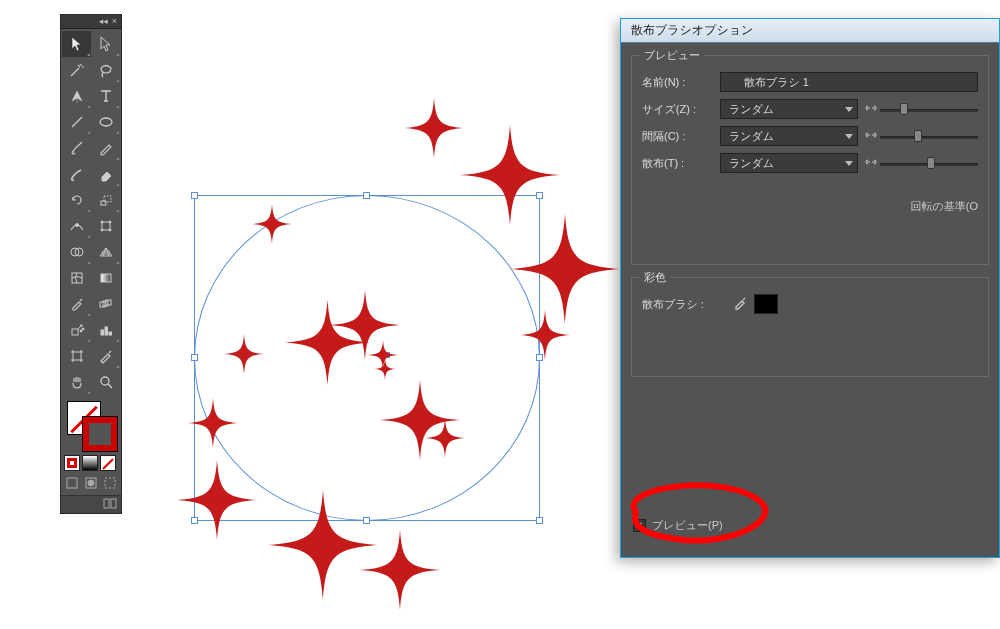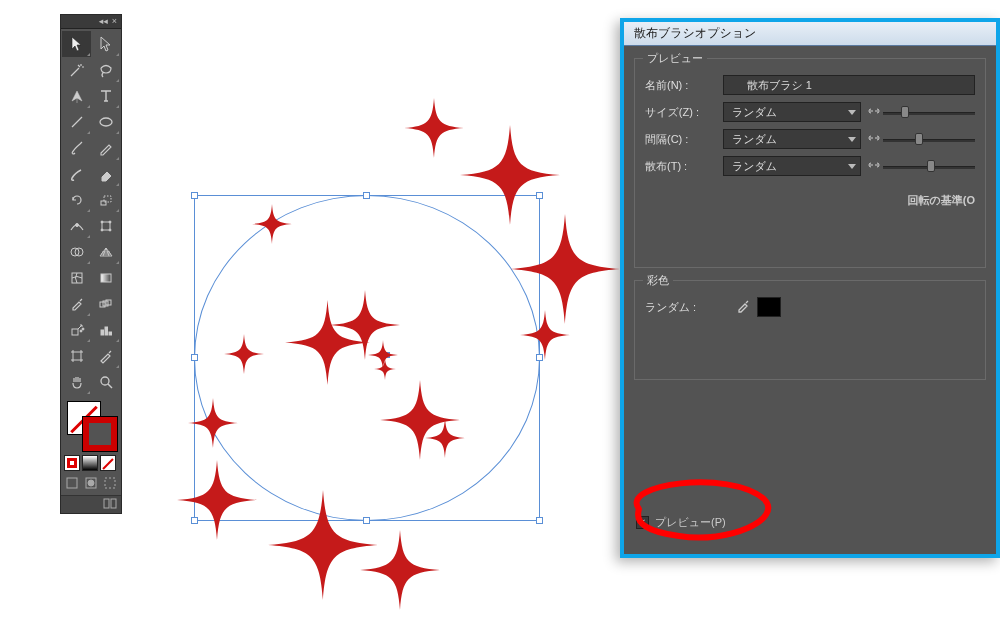"散布ブラシオプション" .dialog { border: 4px solid #0ea5e9 -> 1px solid #0ea5e9 }
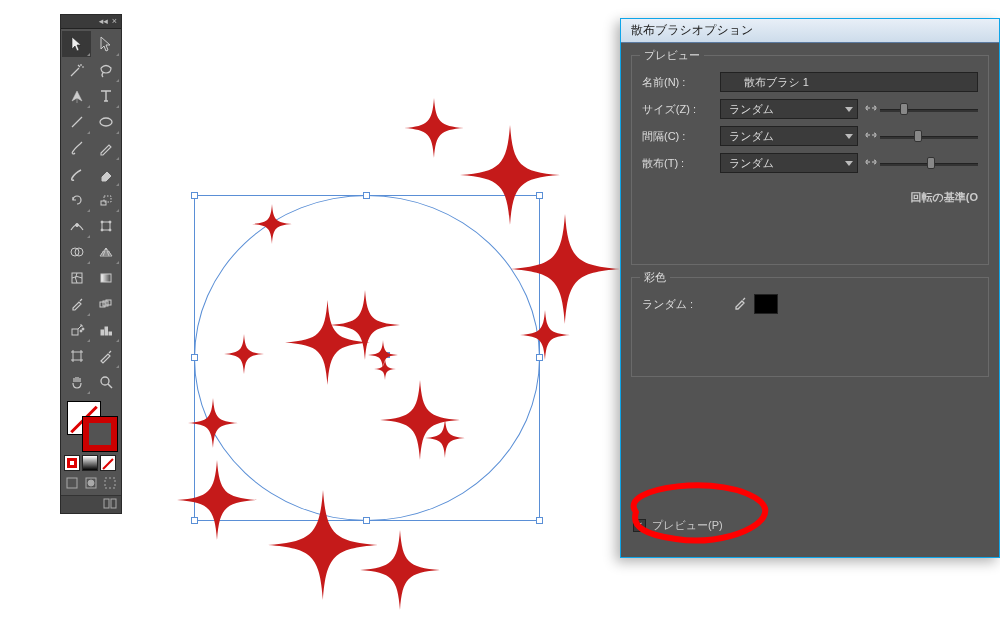"回転の基準(O" .dialog .subrow { font-weight: bold -> none; margin-top: 12px -> 21px }
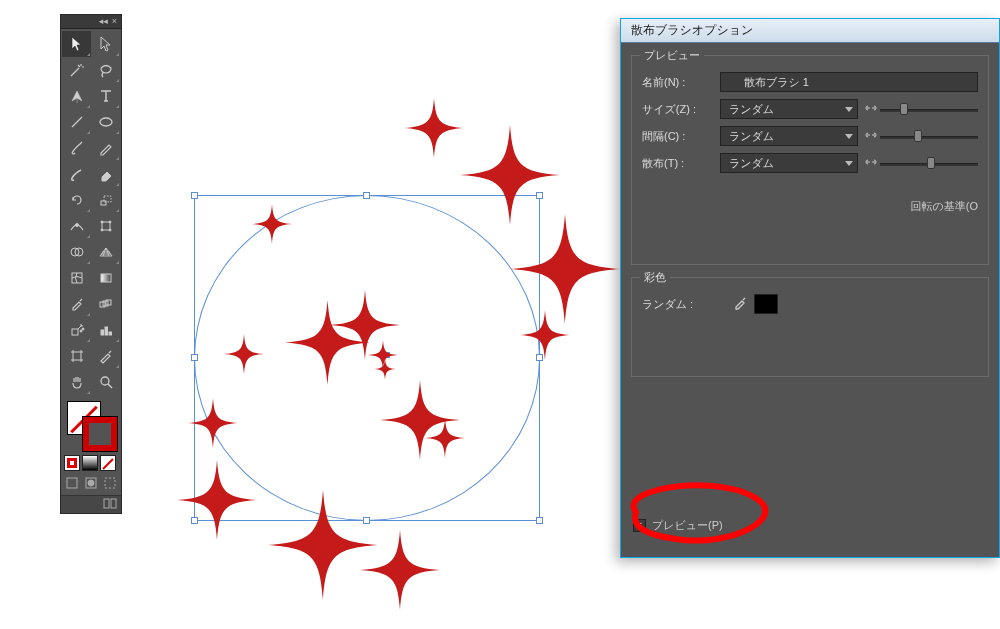"ランダム :" div.row-label { text: ランダム -> 散布ブラシ }
